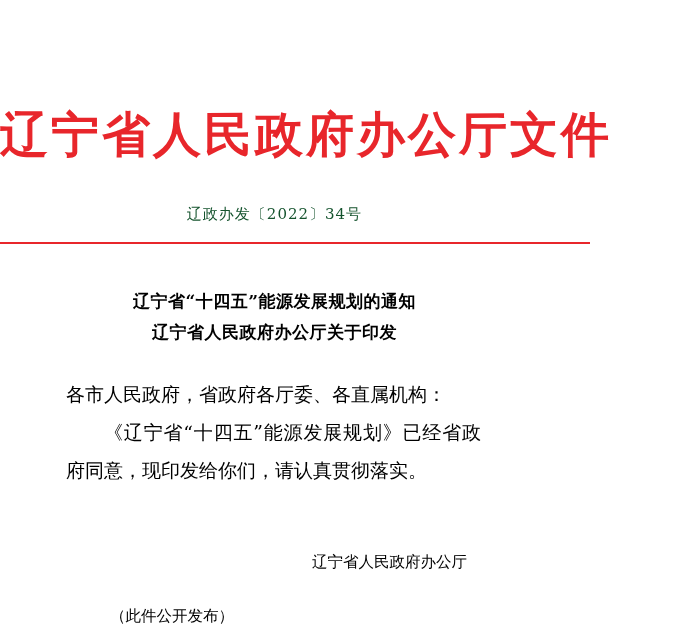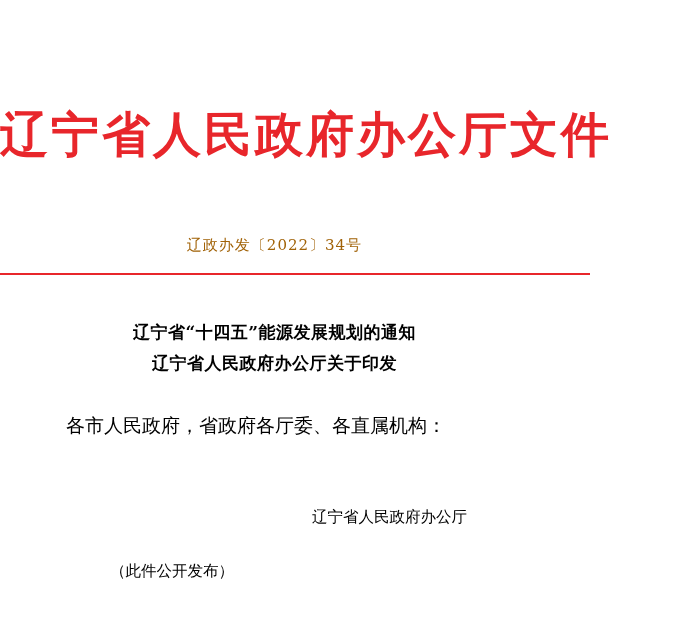"辽政办发〔2022〕34号" .doc-number { color: #a16207 -> #14532d; margin-top: 75px -> 44px }
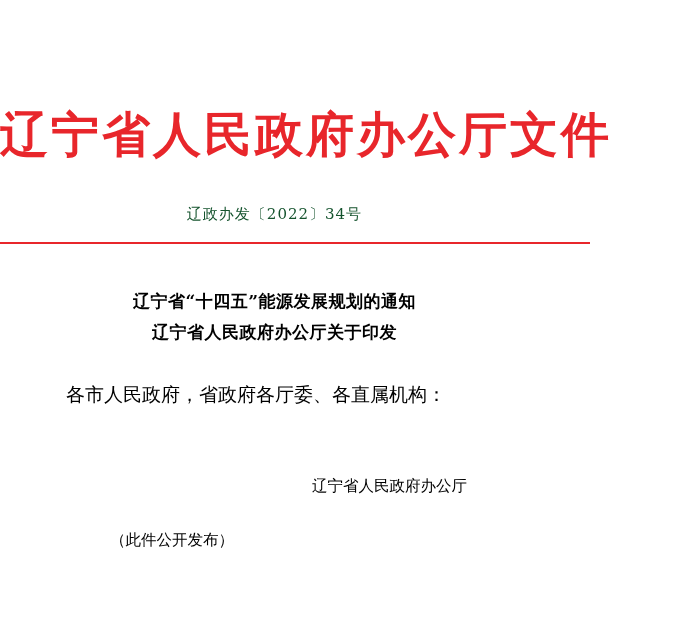"《辽宁省“十四五”能源发展规划》已经省政府同意，现印发给你们，请认真贯彻落实。" div.para { html: none -> <div>《辽宁省“十四五”能源发展规划》已经省政府同意，现印发给你们，请认真贯彻落实。</div> }
